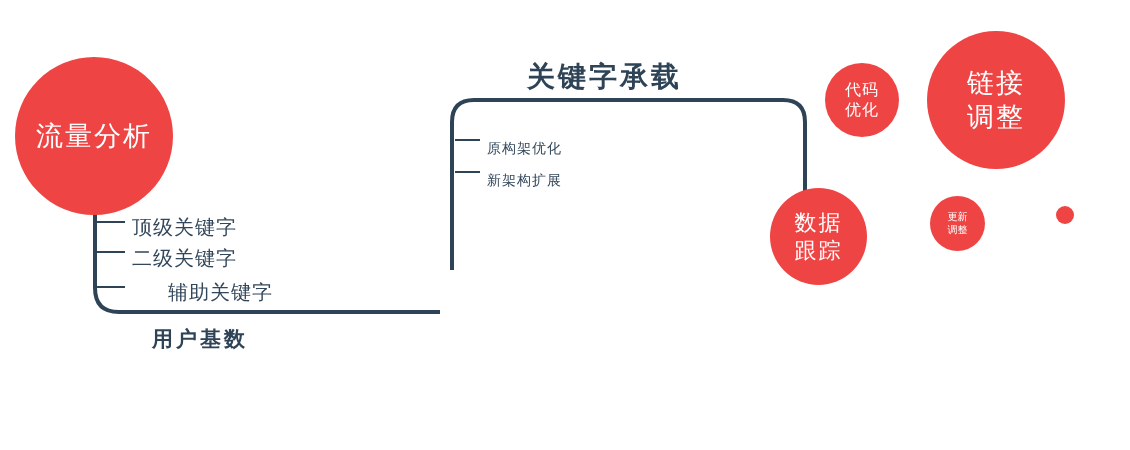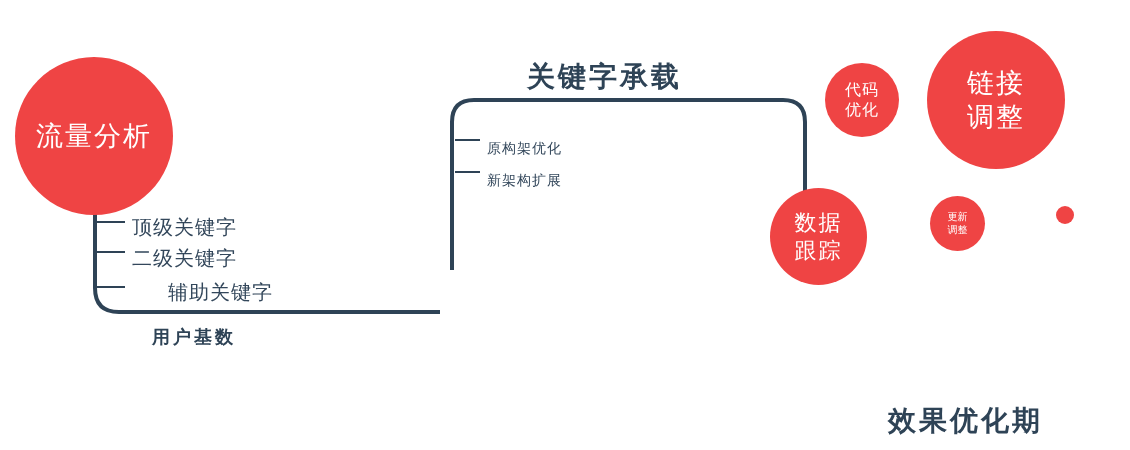"用户基数" .el-user { font-size: 18px -> 21px }
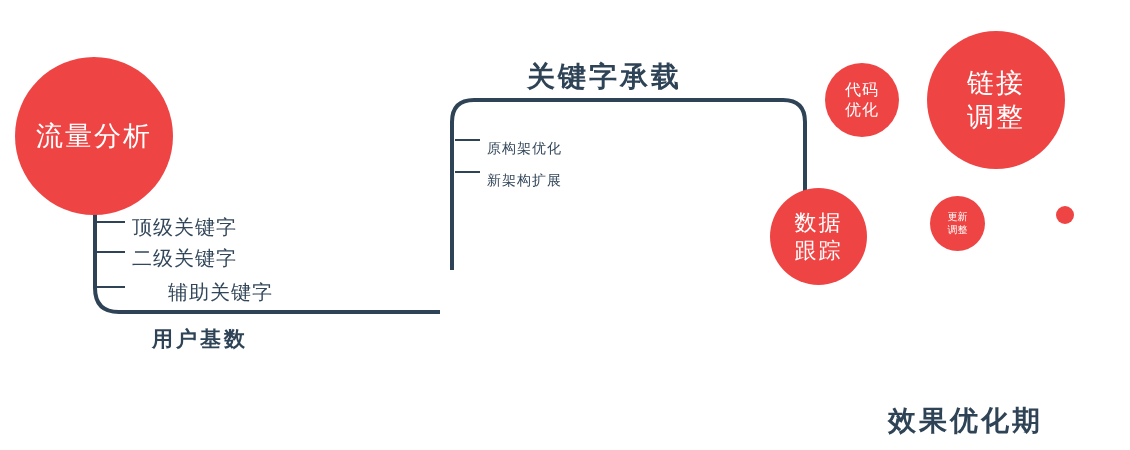"效果优化期" div.caption { html: <div>效果优化期</div> -> none }
